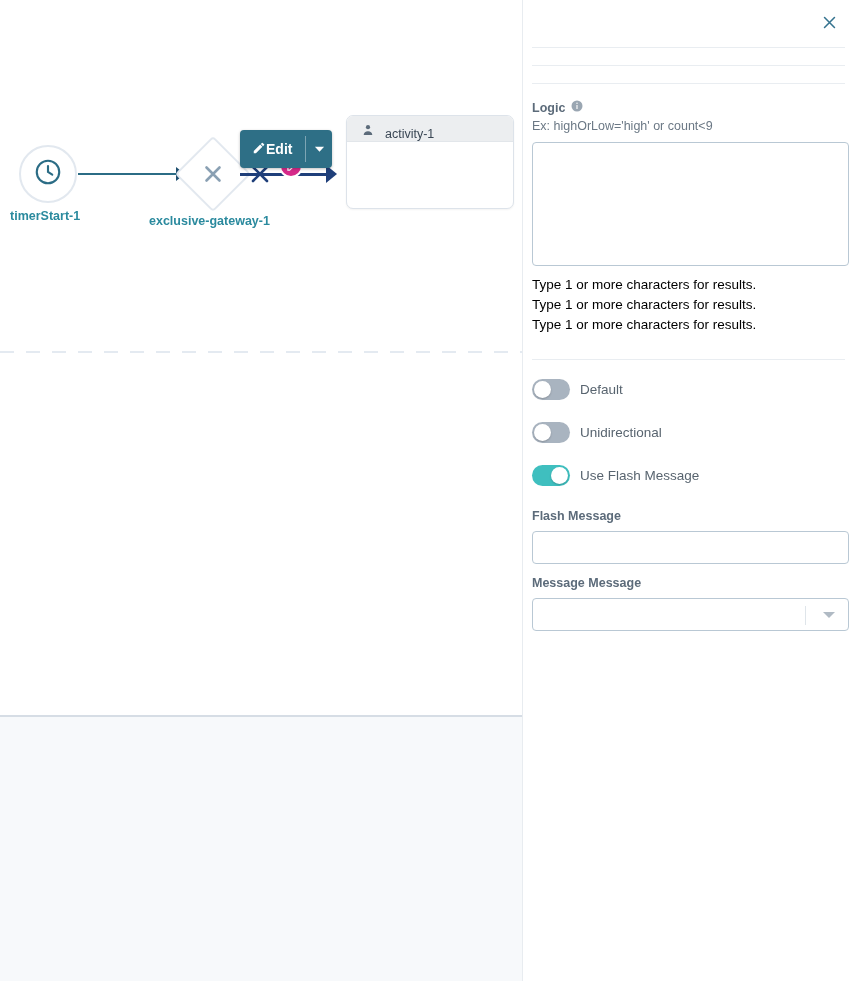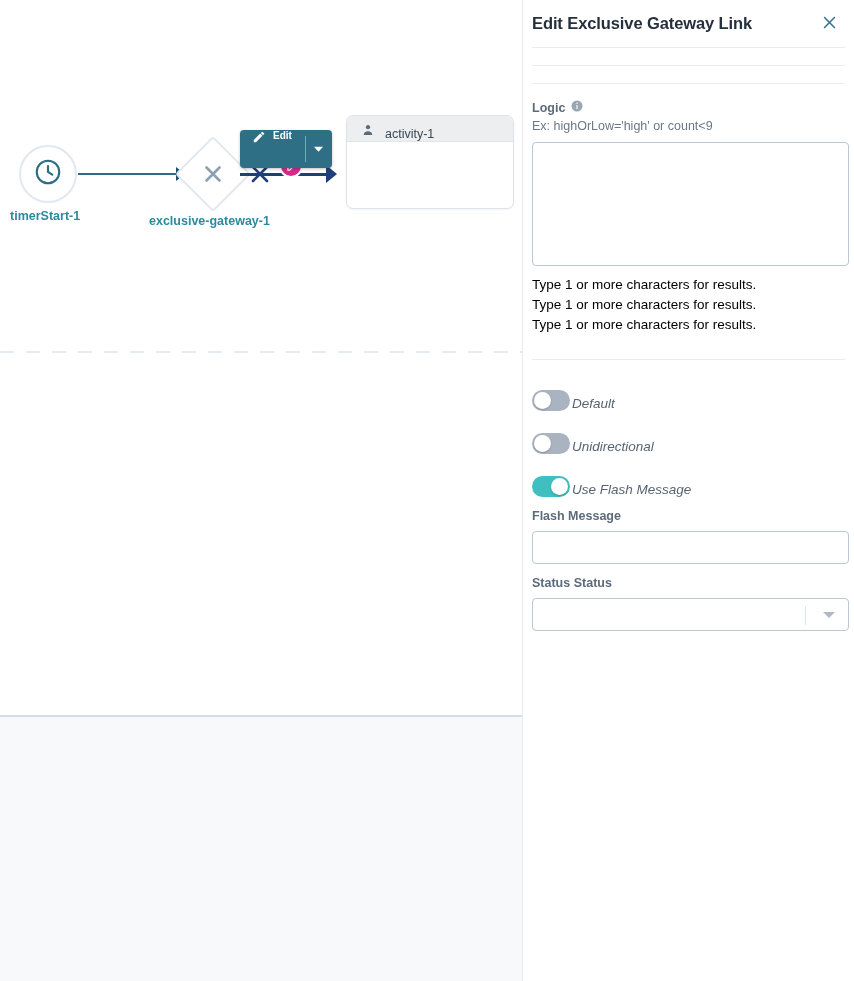"Edit Exclusive Gateway Link" div.panel-title { html: <div>Edit Exclusive Gateway Link</div> -> none }
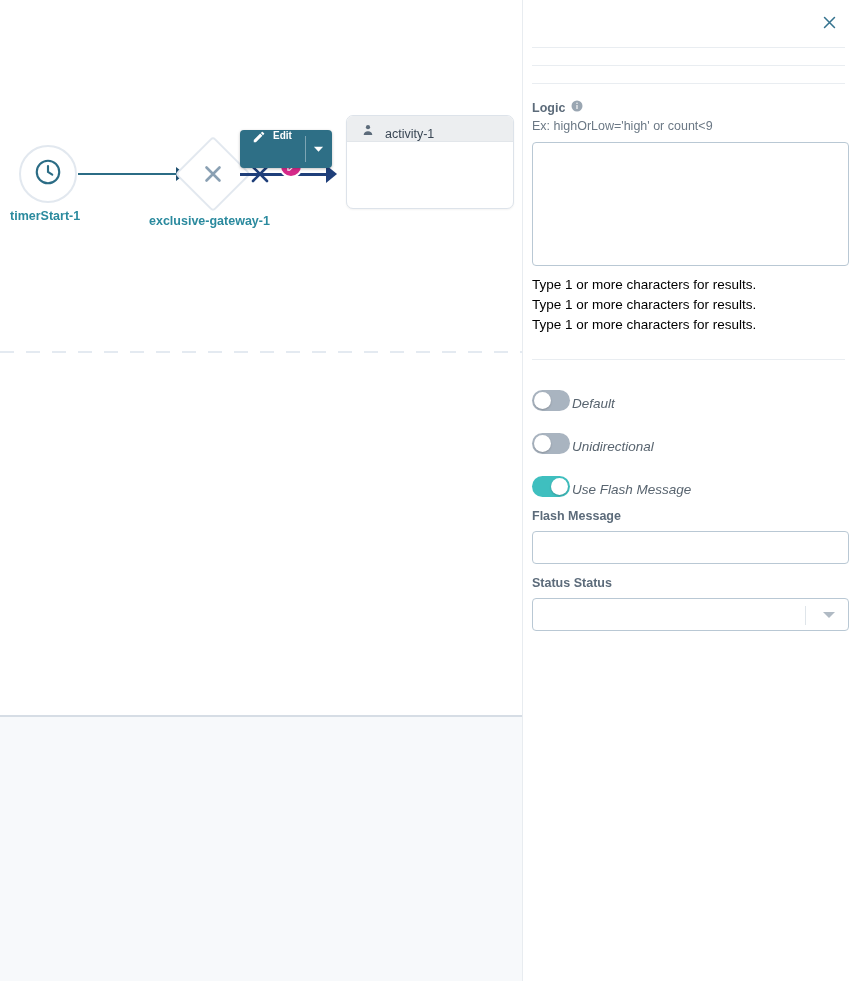"Edit" .edit-main { align-items: none -> center; font-size: 10px -> 14px; gap: 7px -> 0 }
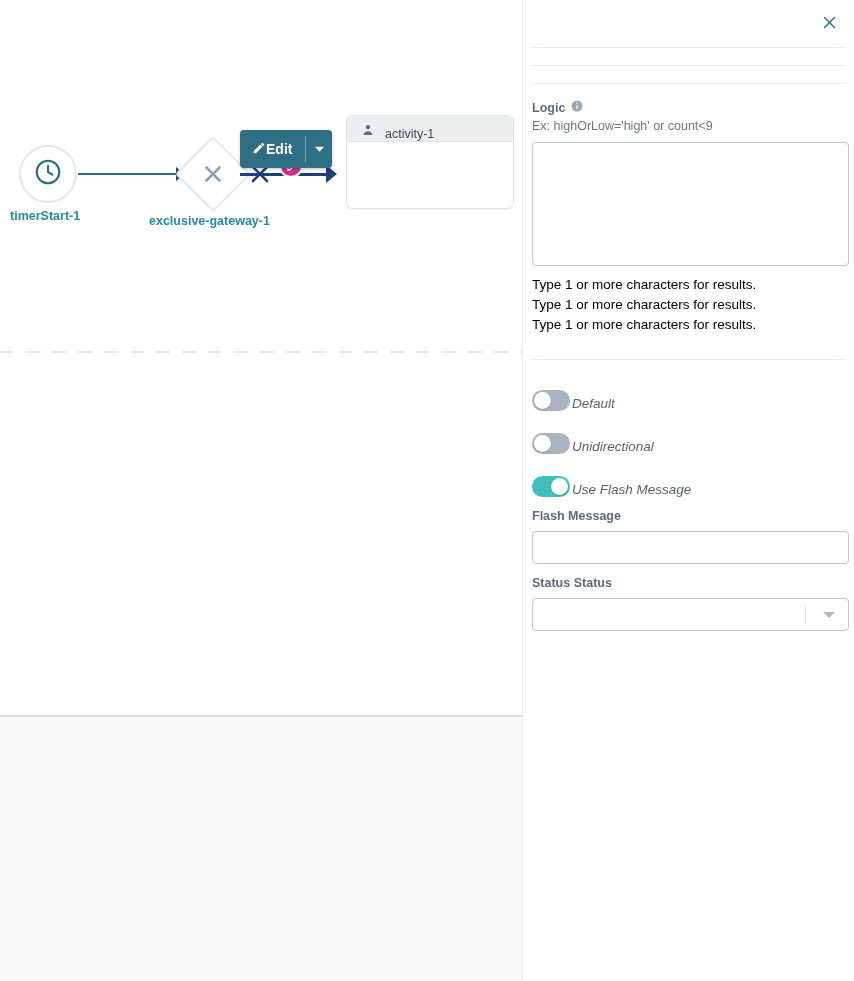"Default" .toggle-row { align-items: flex-end -> center; font-style: italic -> none; gap: 2px -> 10px }
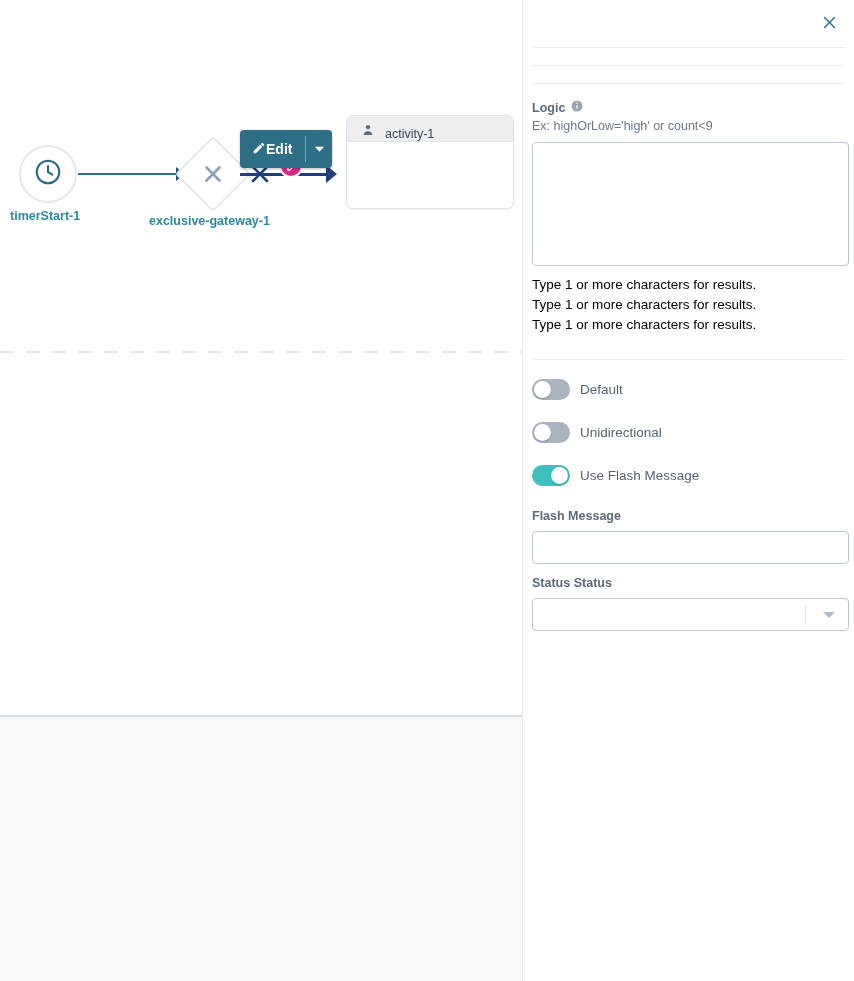"Status Status" div.field-label { text: Status Status -> Message Message }
